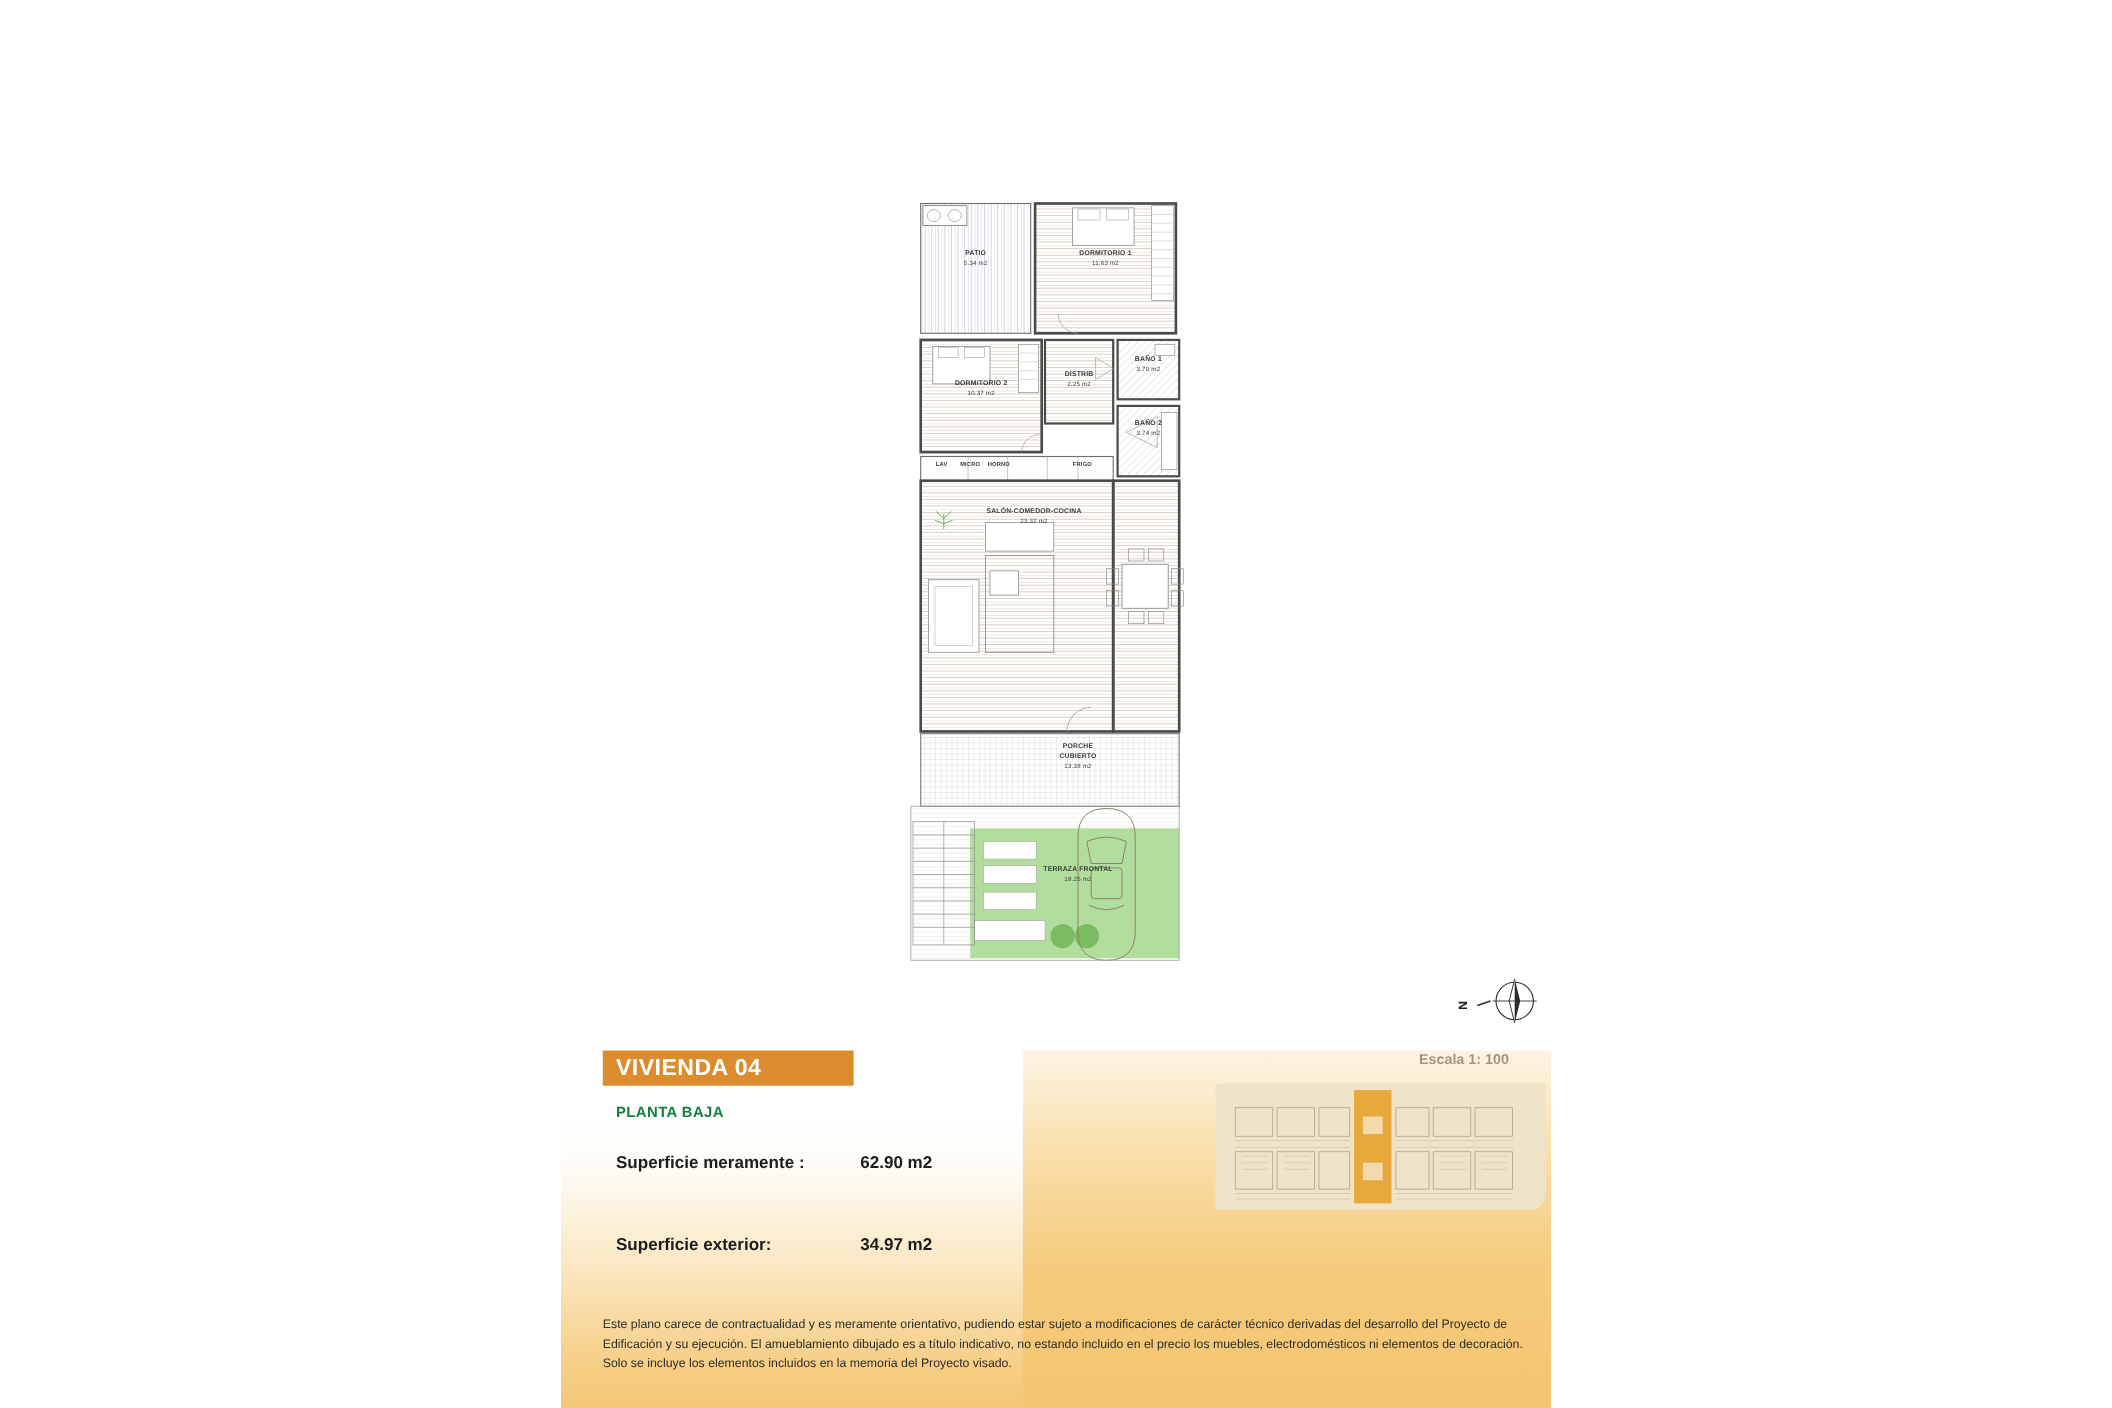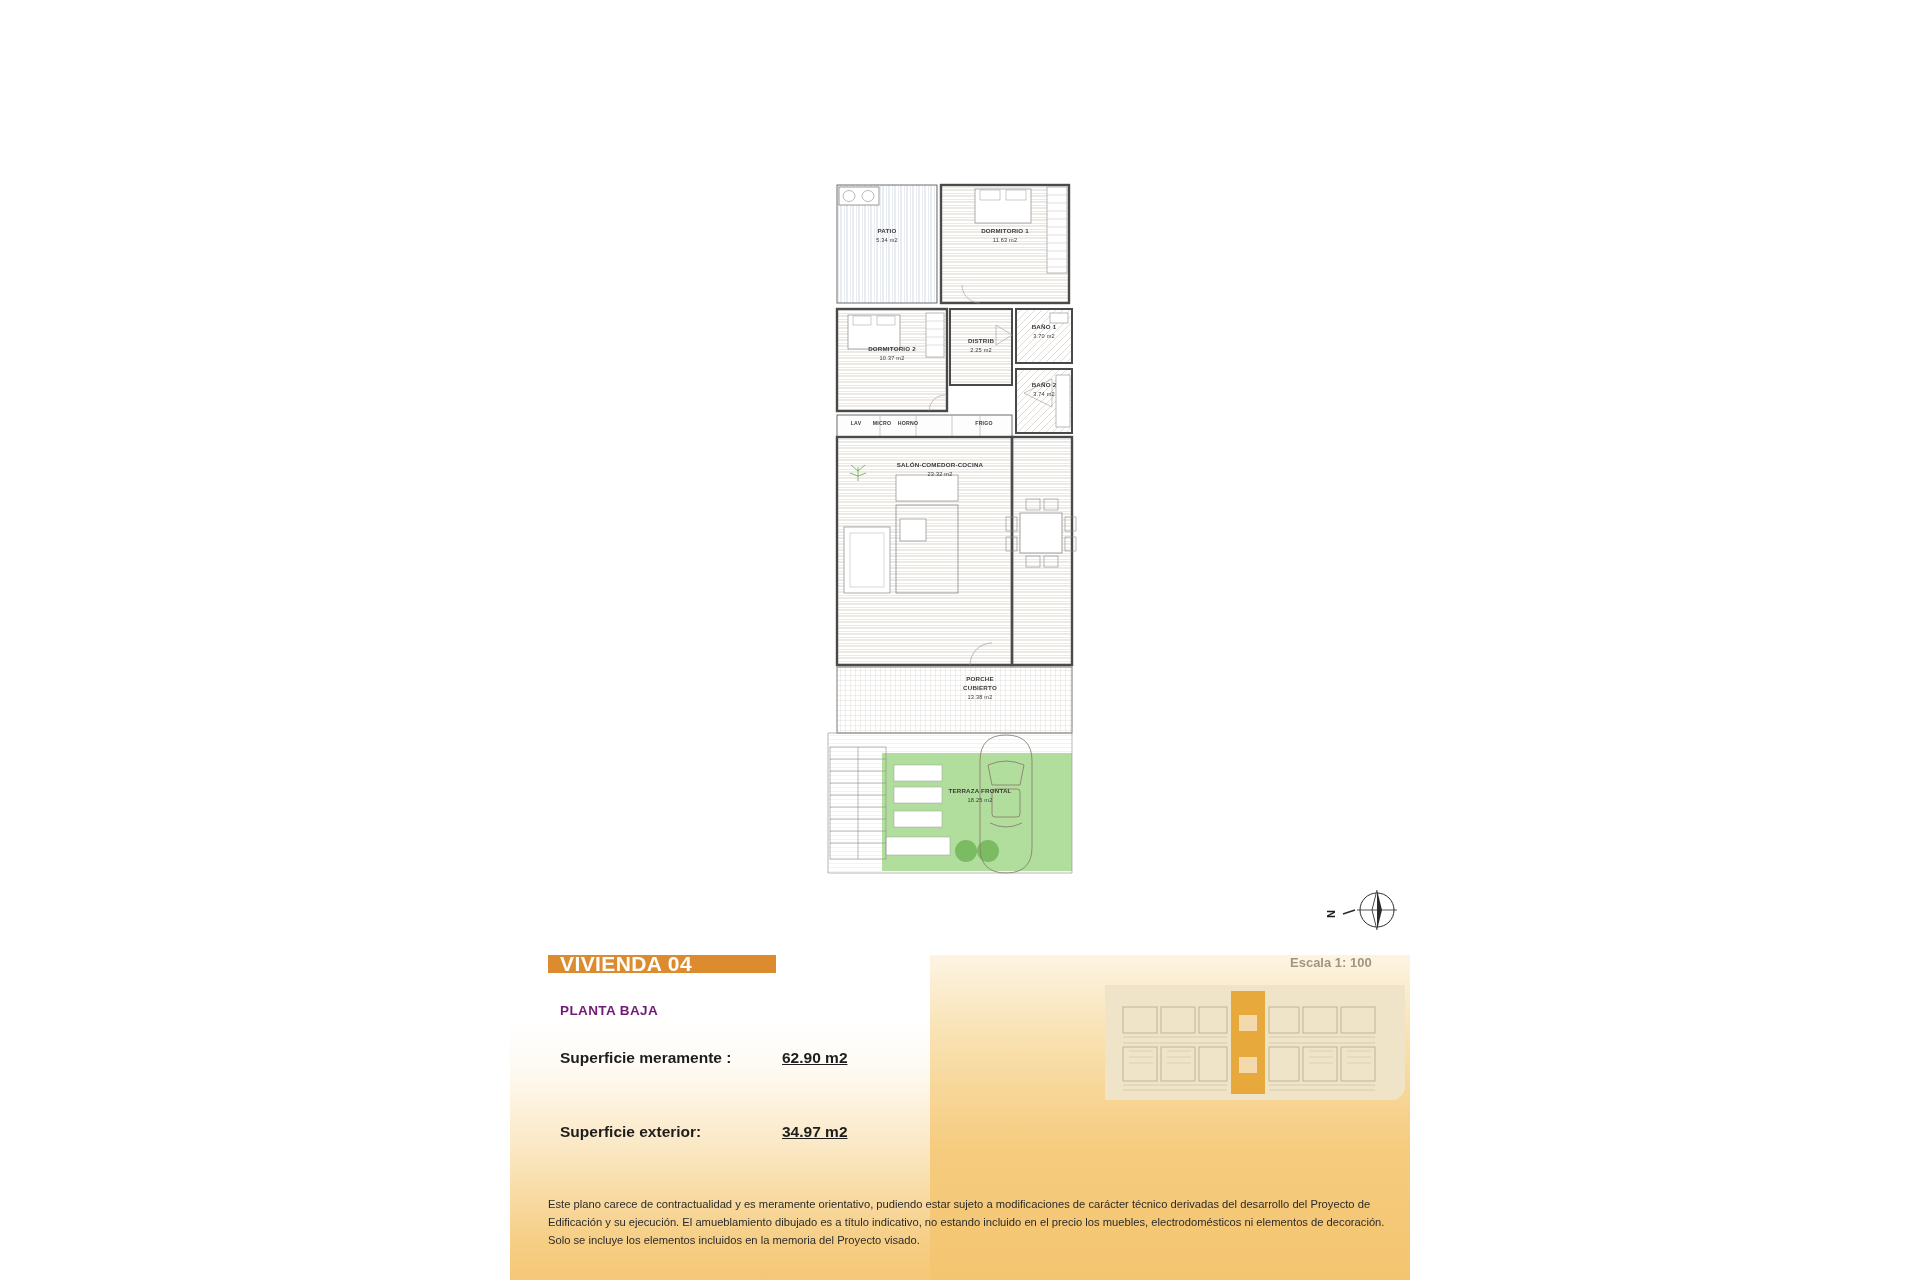"VIVIENDA 04" #title-badge { height: 18px -> 32px }
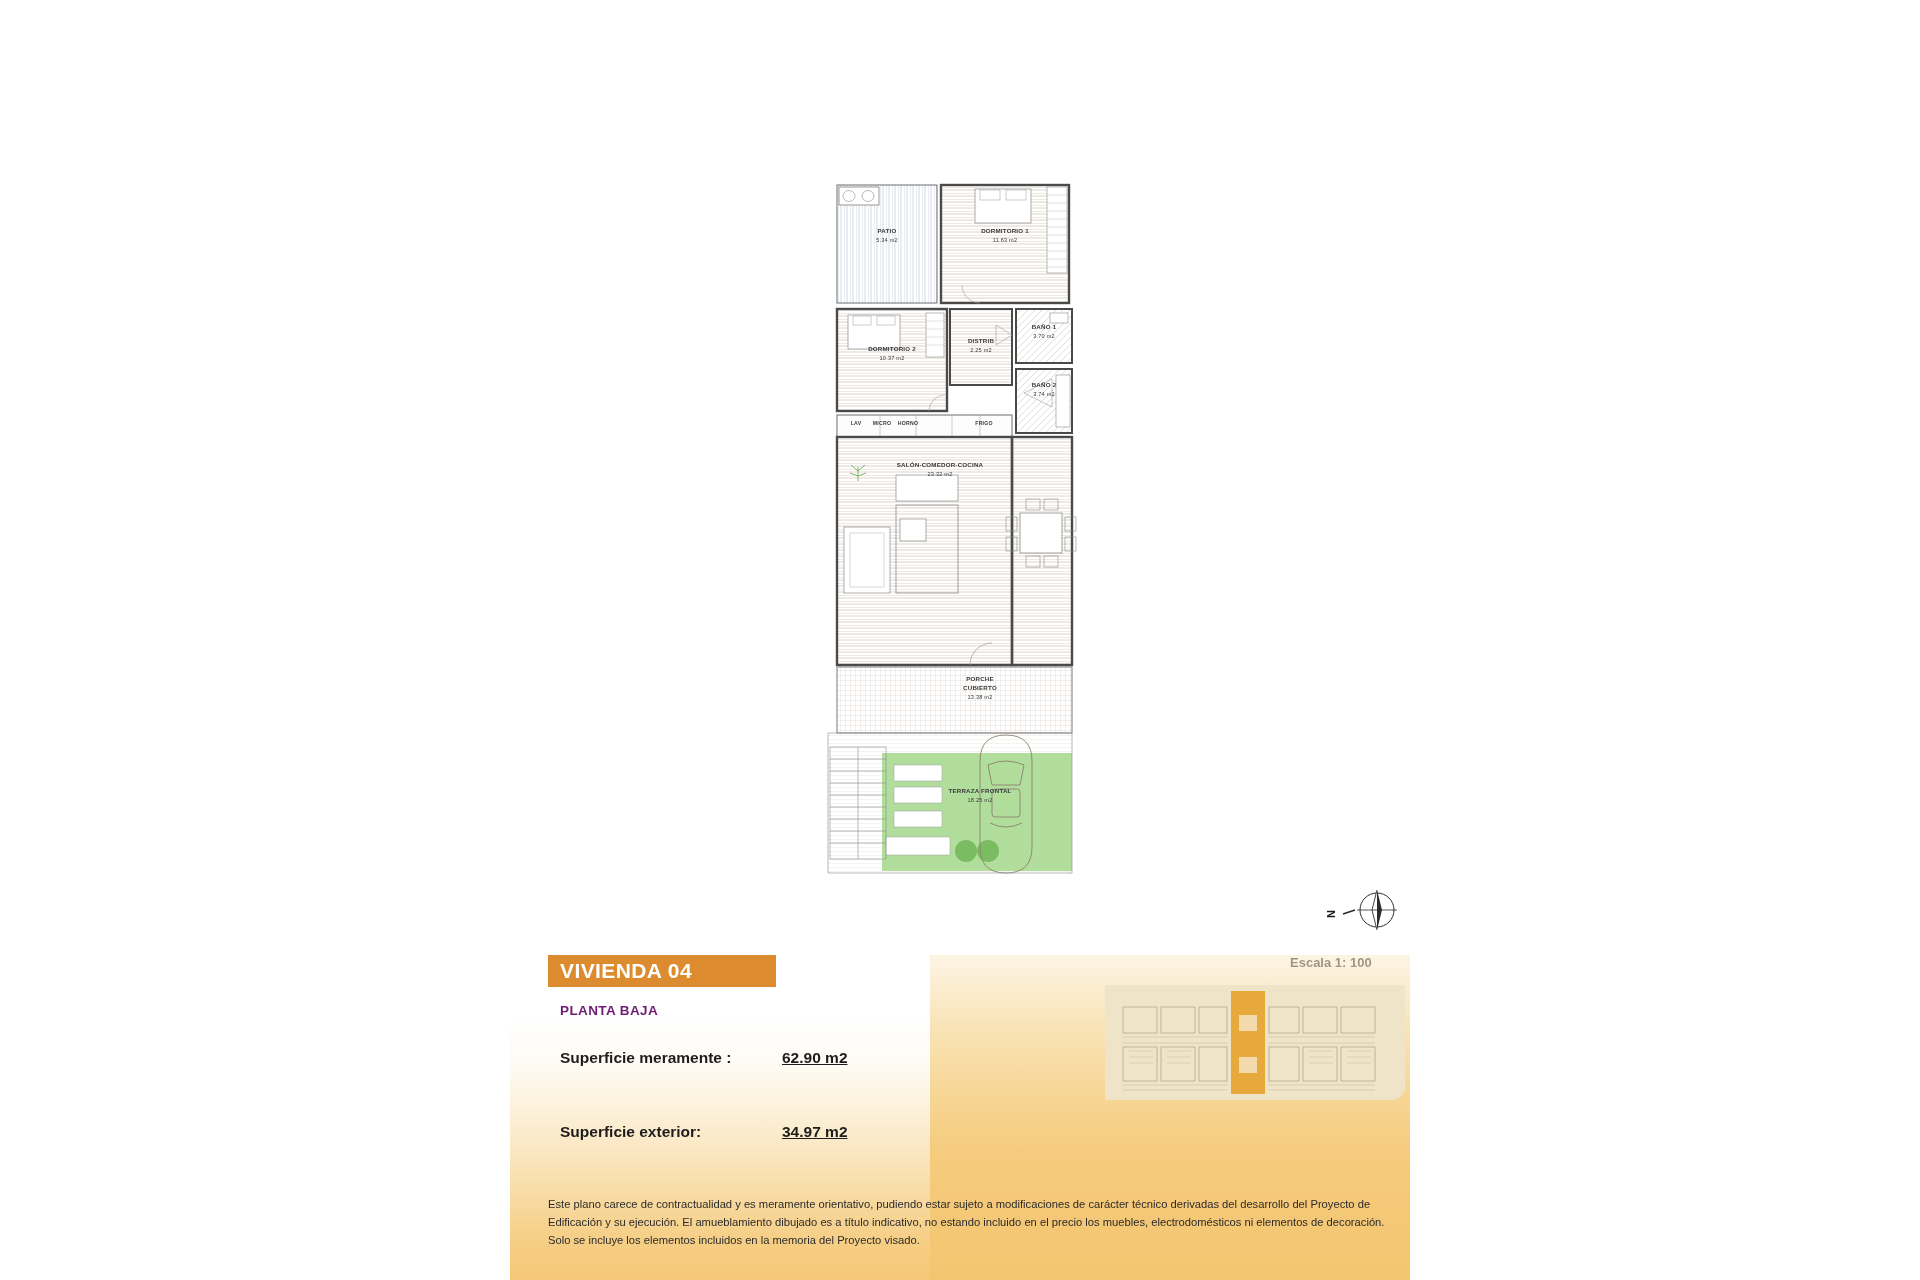"PLANTA BAJA" #subtitle { color: #701a75 -> #15803d }
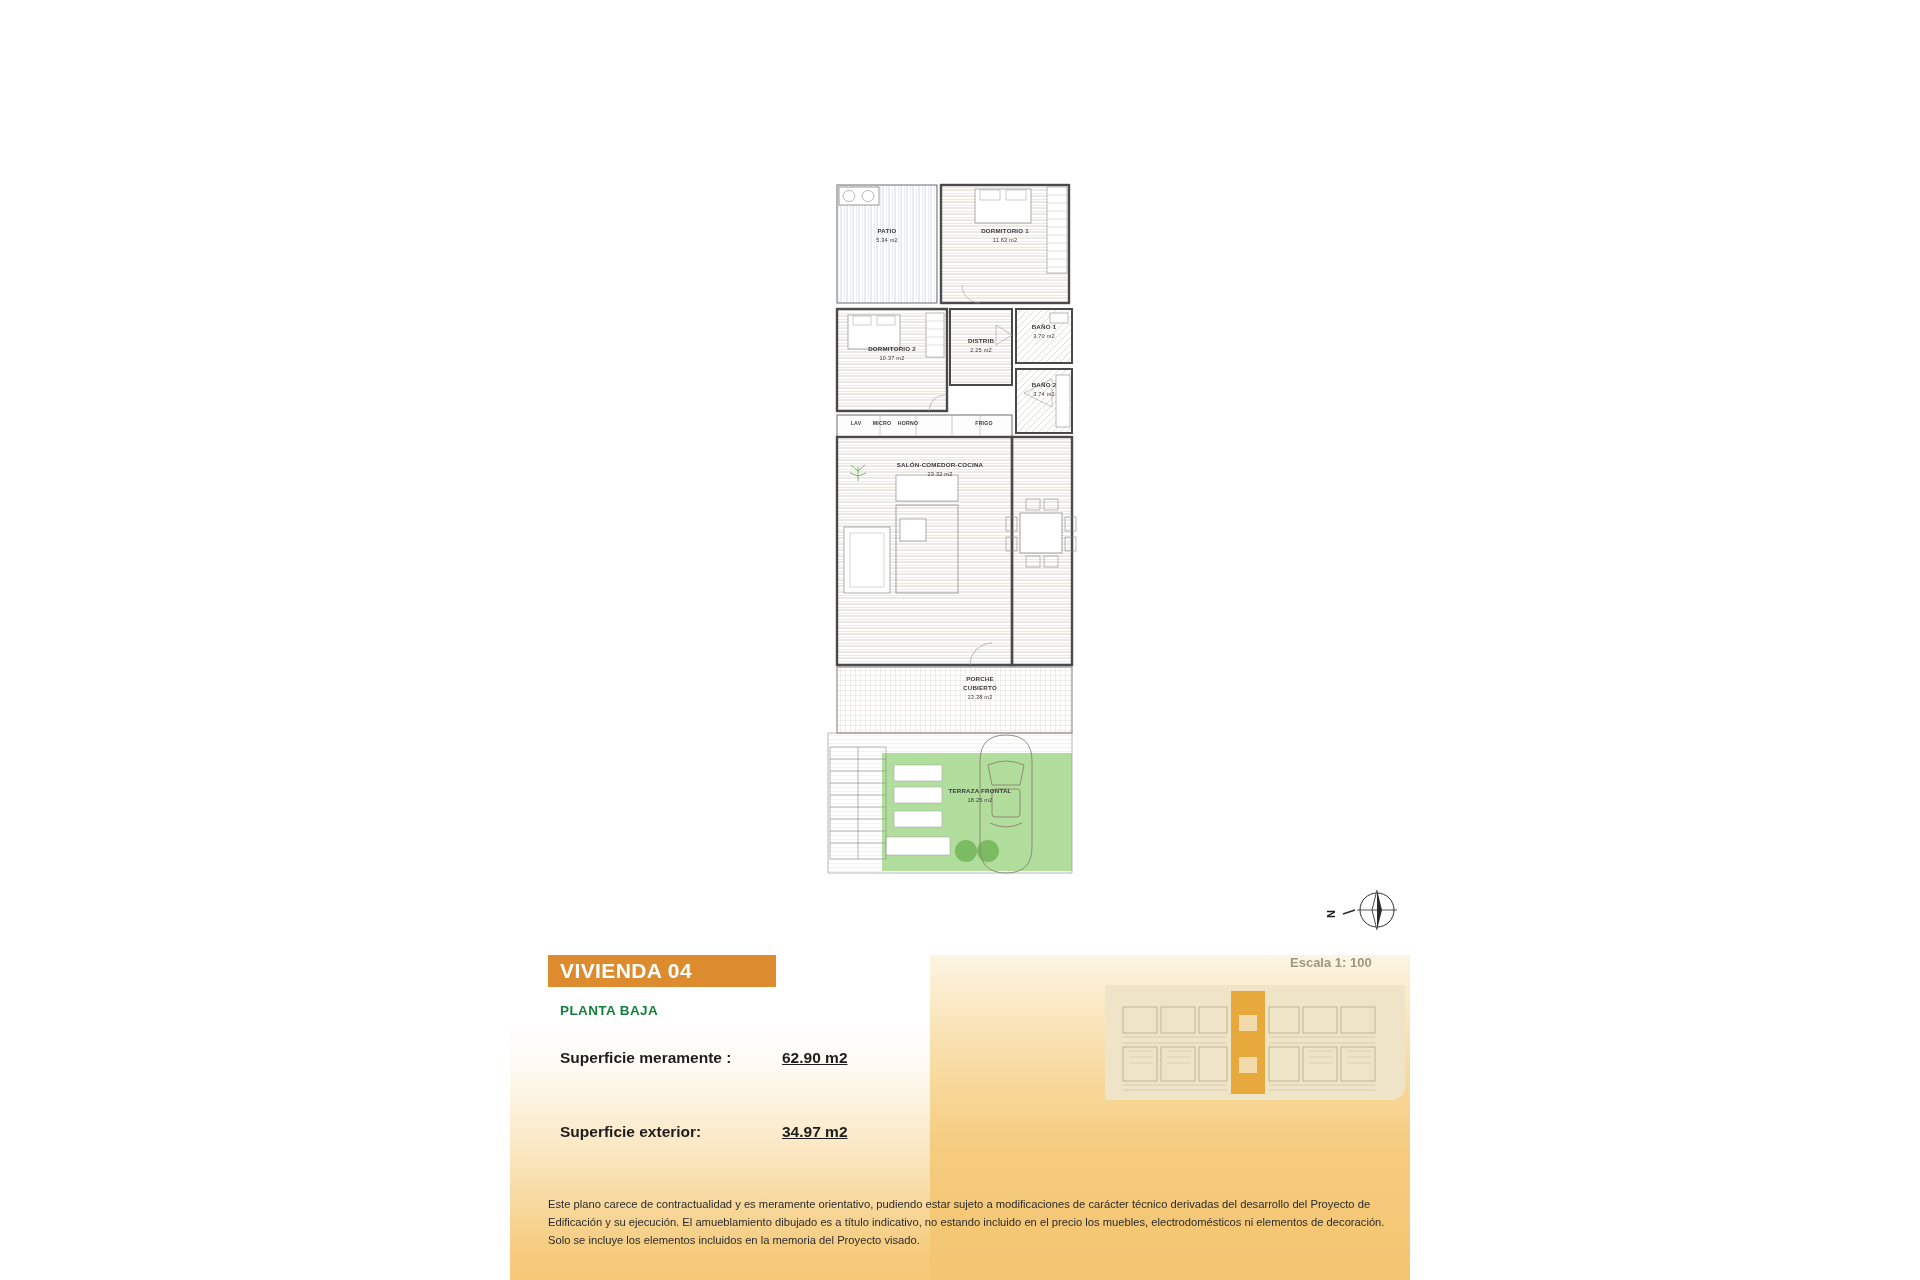"62.90 m2" .surface-row .val { text-decoration: underline -> none }
